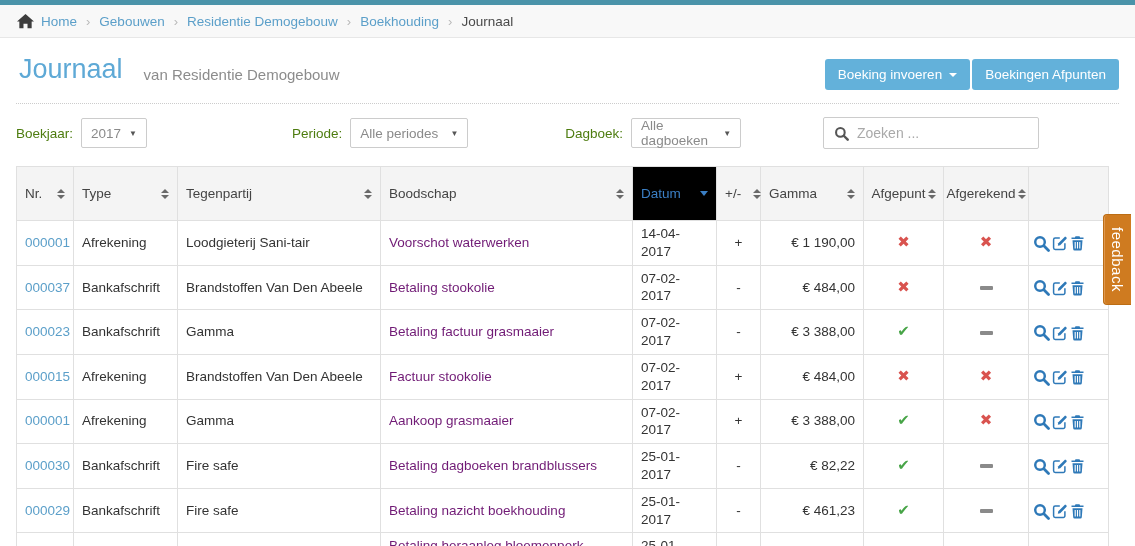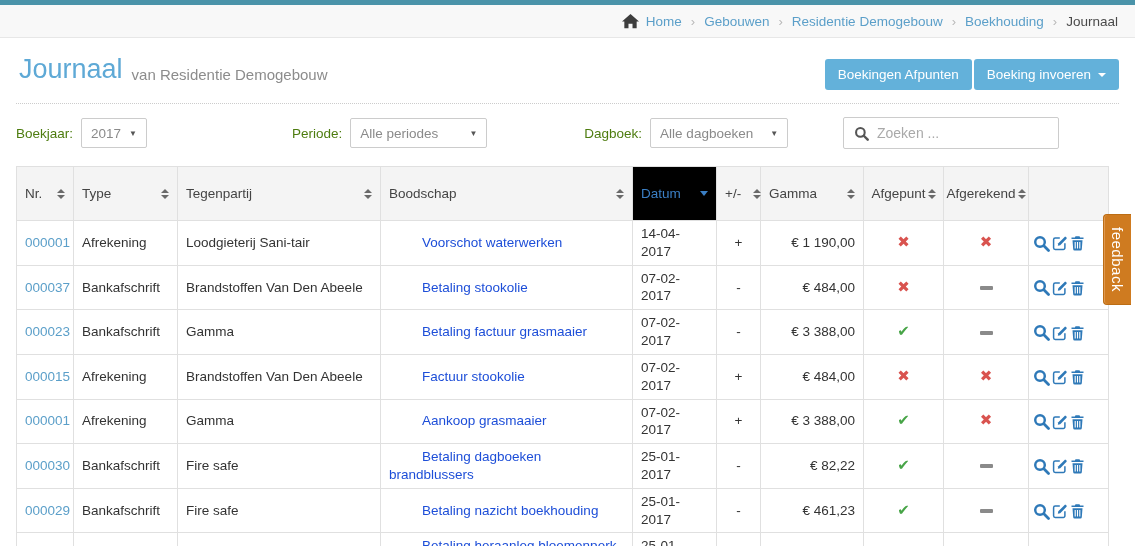"Home" .breadcrumb-bar { justify-content: flex-end -> none }
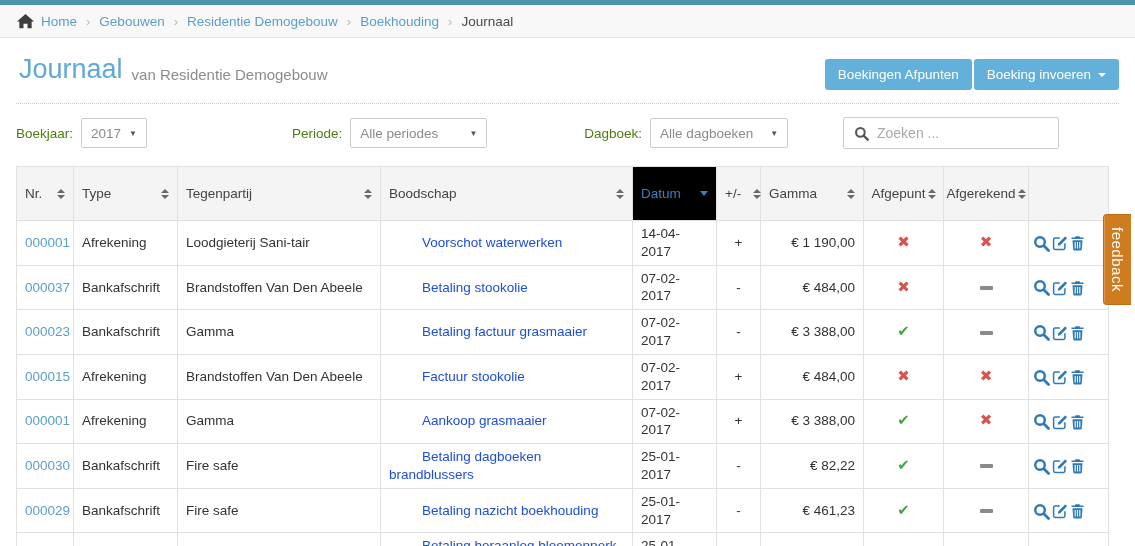"van Residentie Demogebouw" .page-subtitle { margin-left: 9px -> 21px }
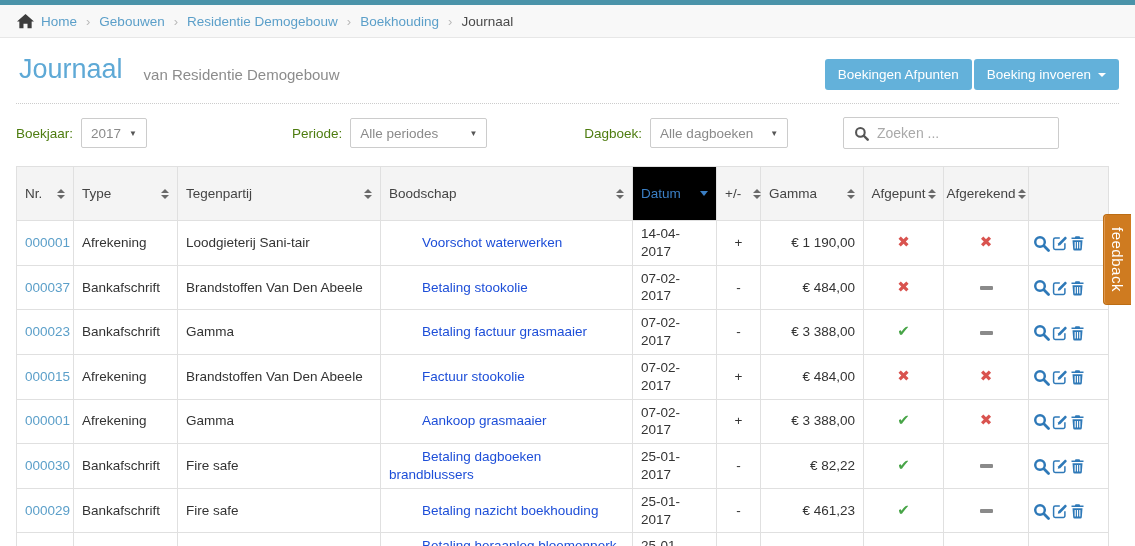"Boekingen Afpunten" button.btn { order: before "Boeking invoeren" -> after "Boeking invoeren" }
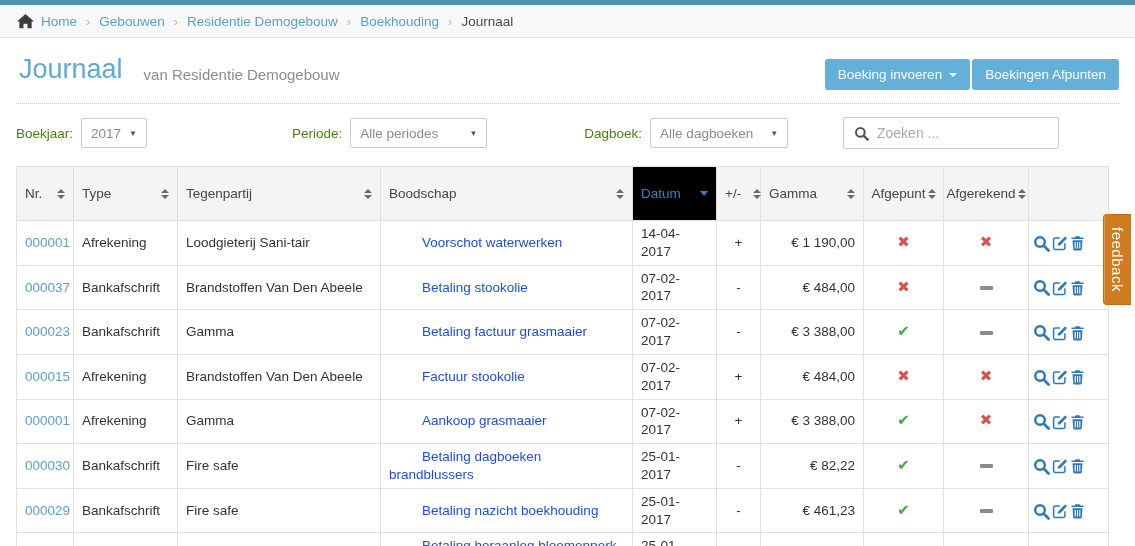"Alle periodes" span.select { width: 137px -> 118px }
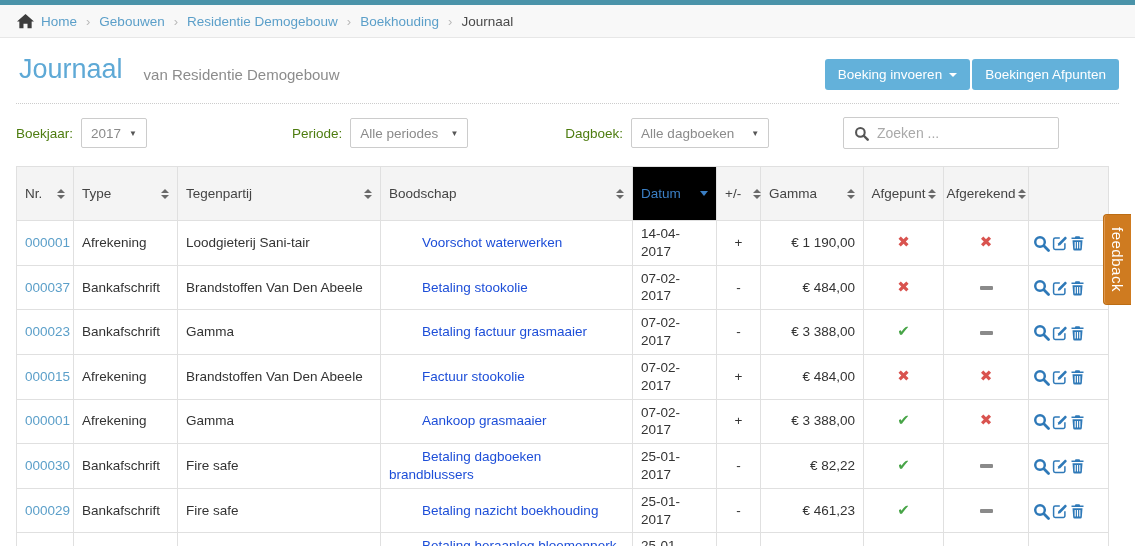"Alle dagboeken" span.select { width: 138px -> 110px }
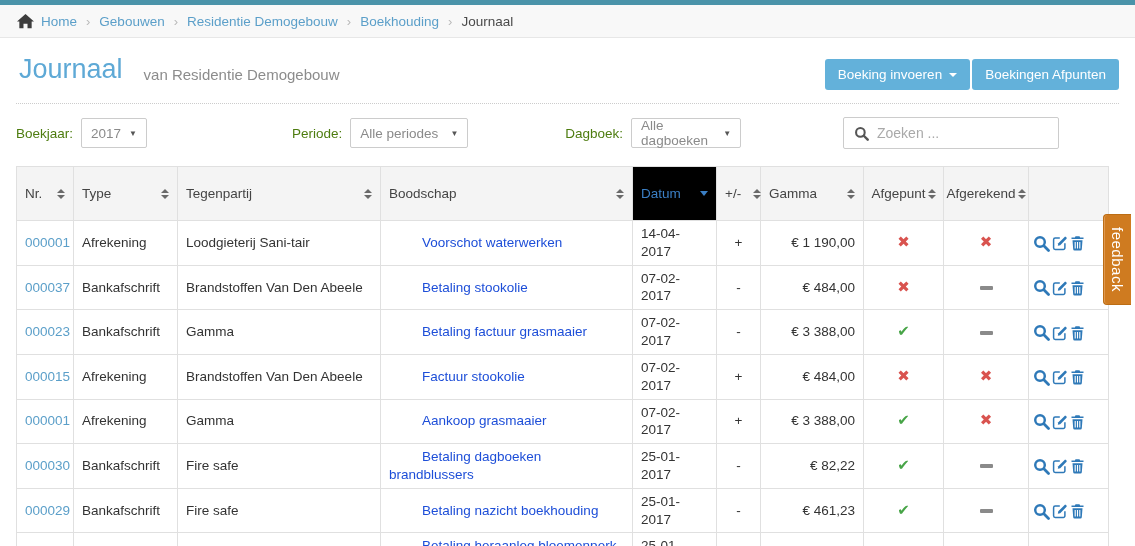"Zoeken ..." .search-box { margin-right: 60px -> 80px }
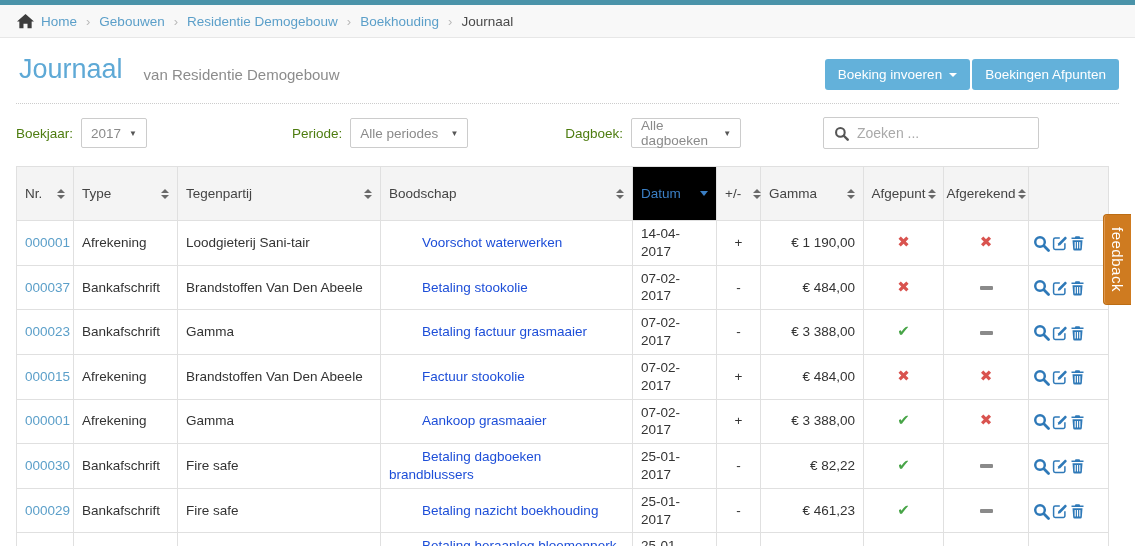"Voorschot waterwerken" .cell-msg a { color: #1d4ed8 -> #701a75; margin-left: 33px -> none }
